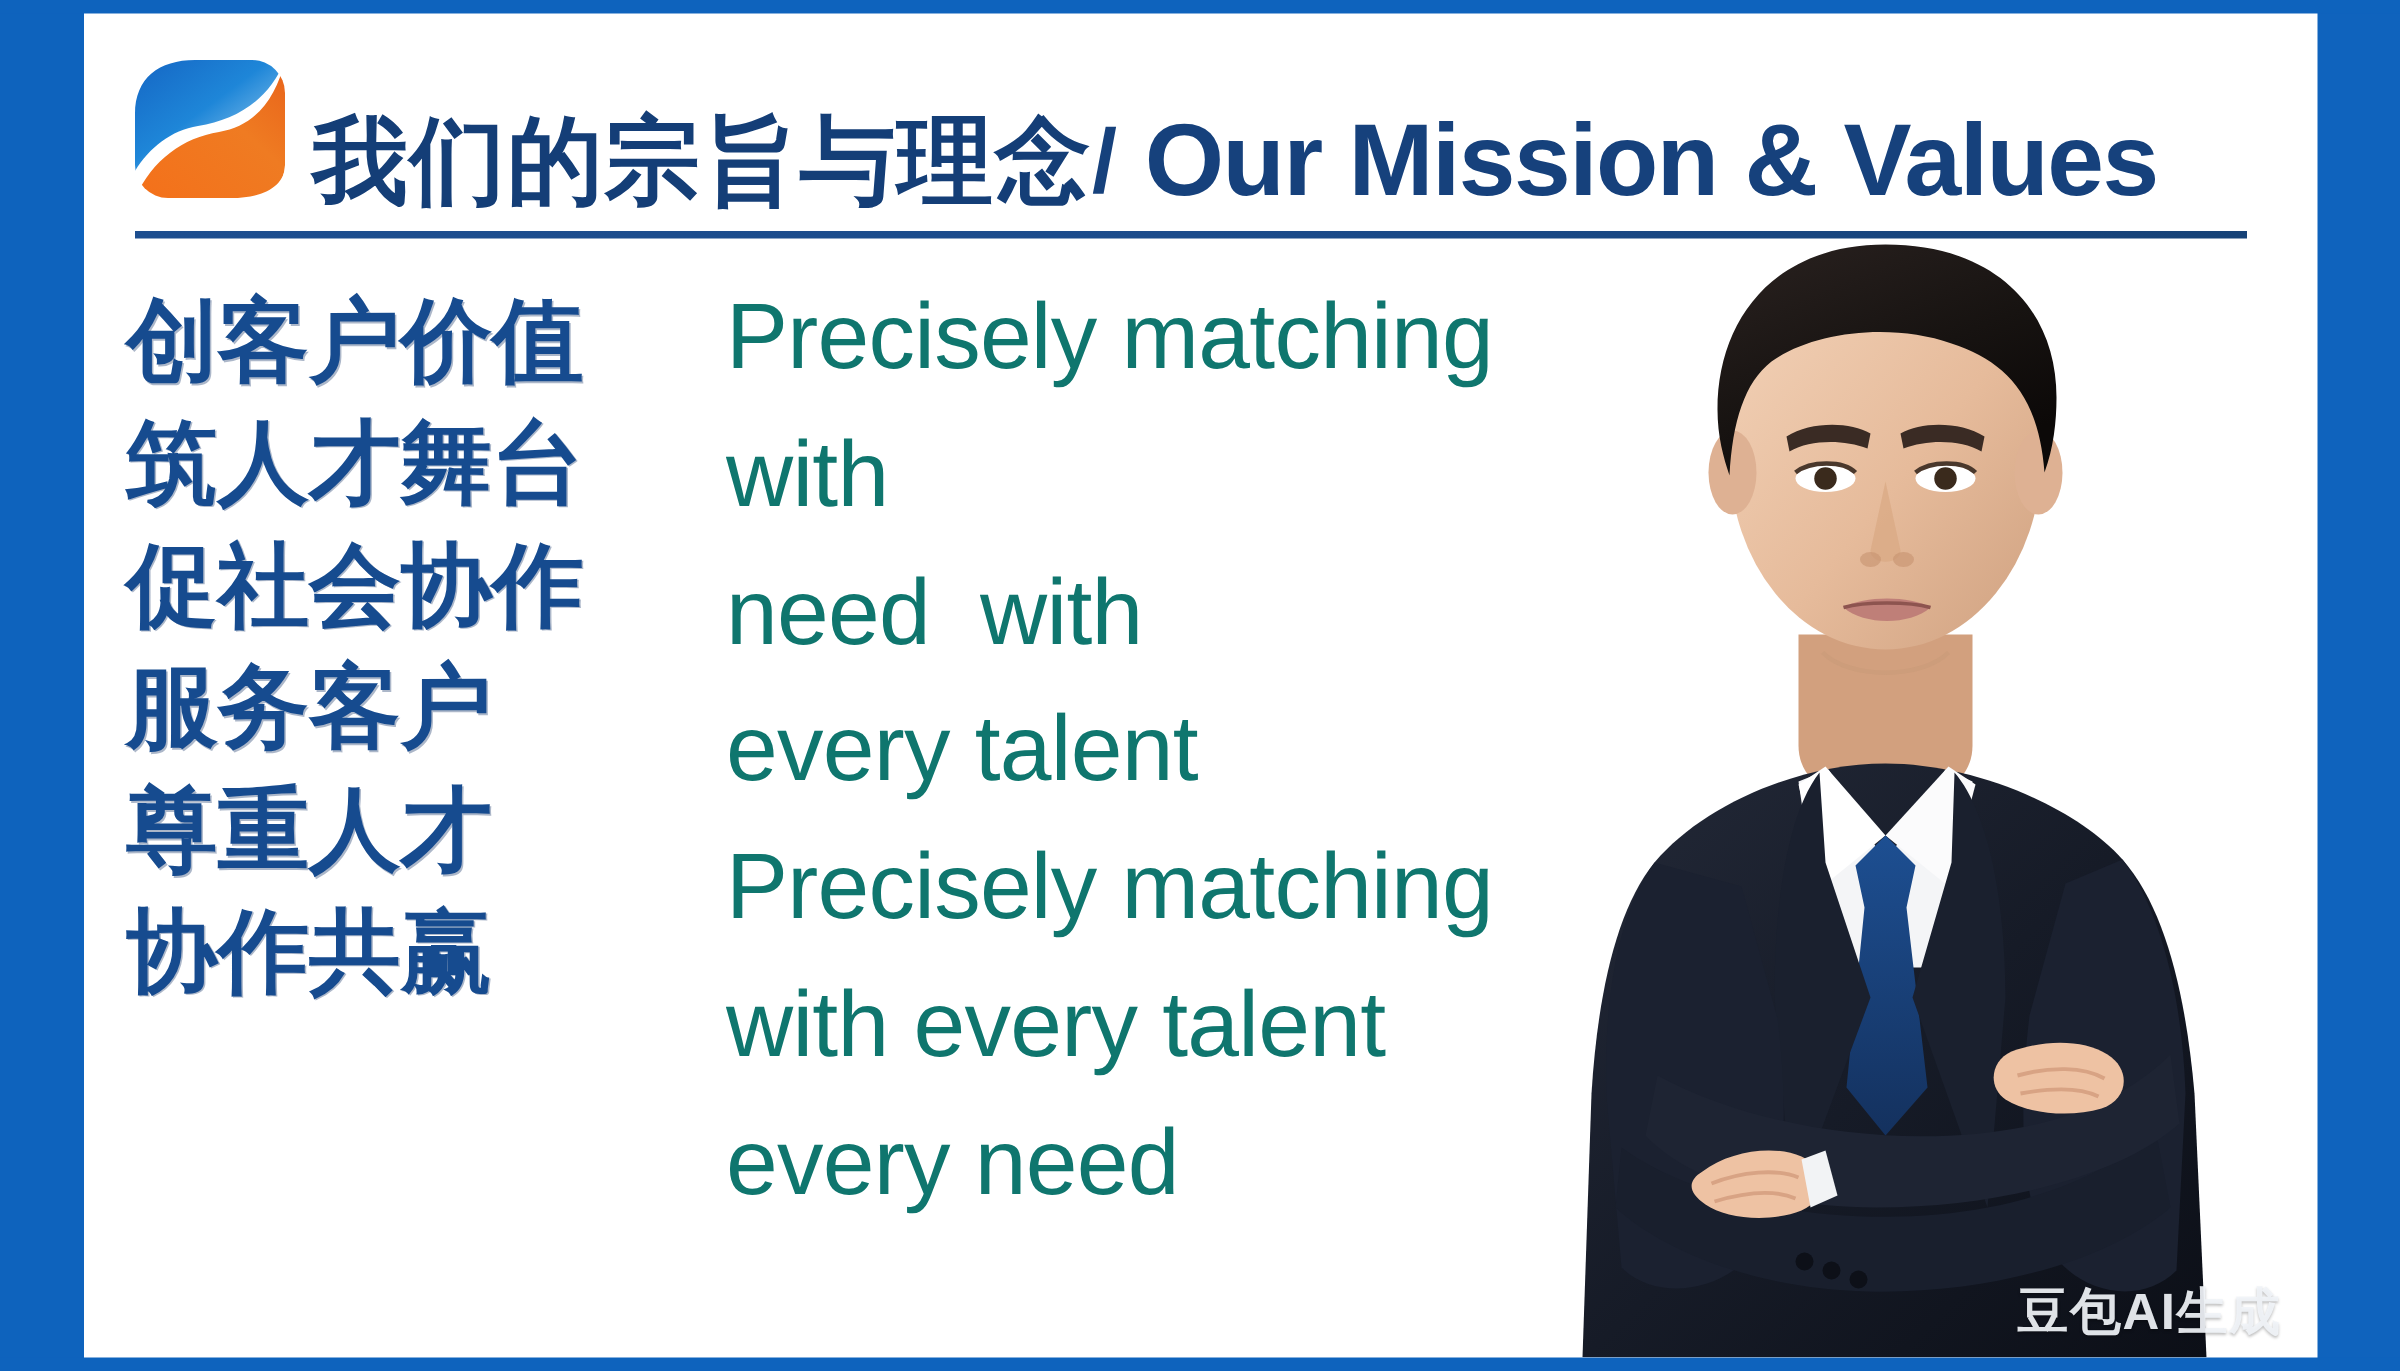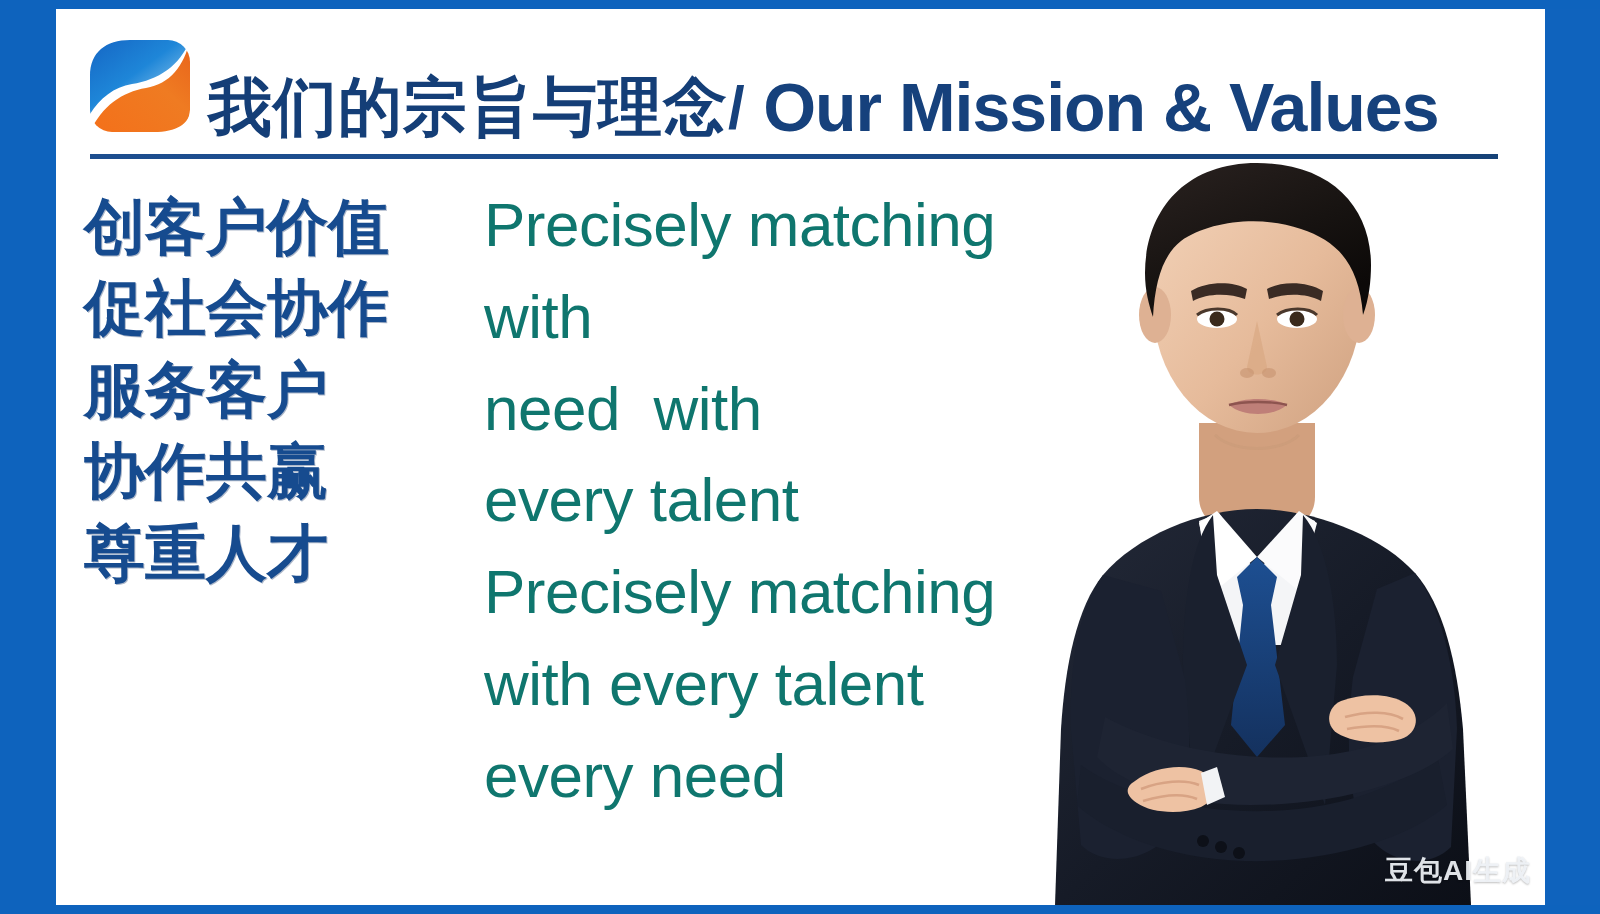"筑人才舞台" div.cn-line { html: none -> <div>筑人才舞台</div> }
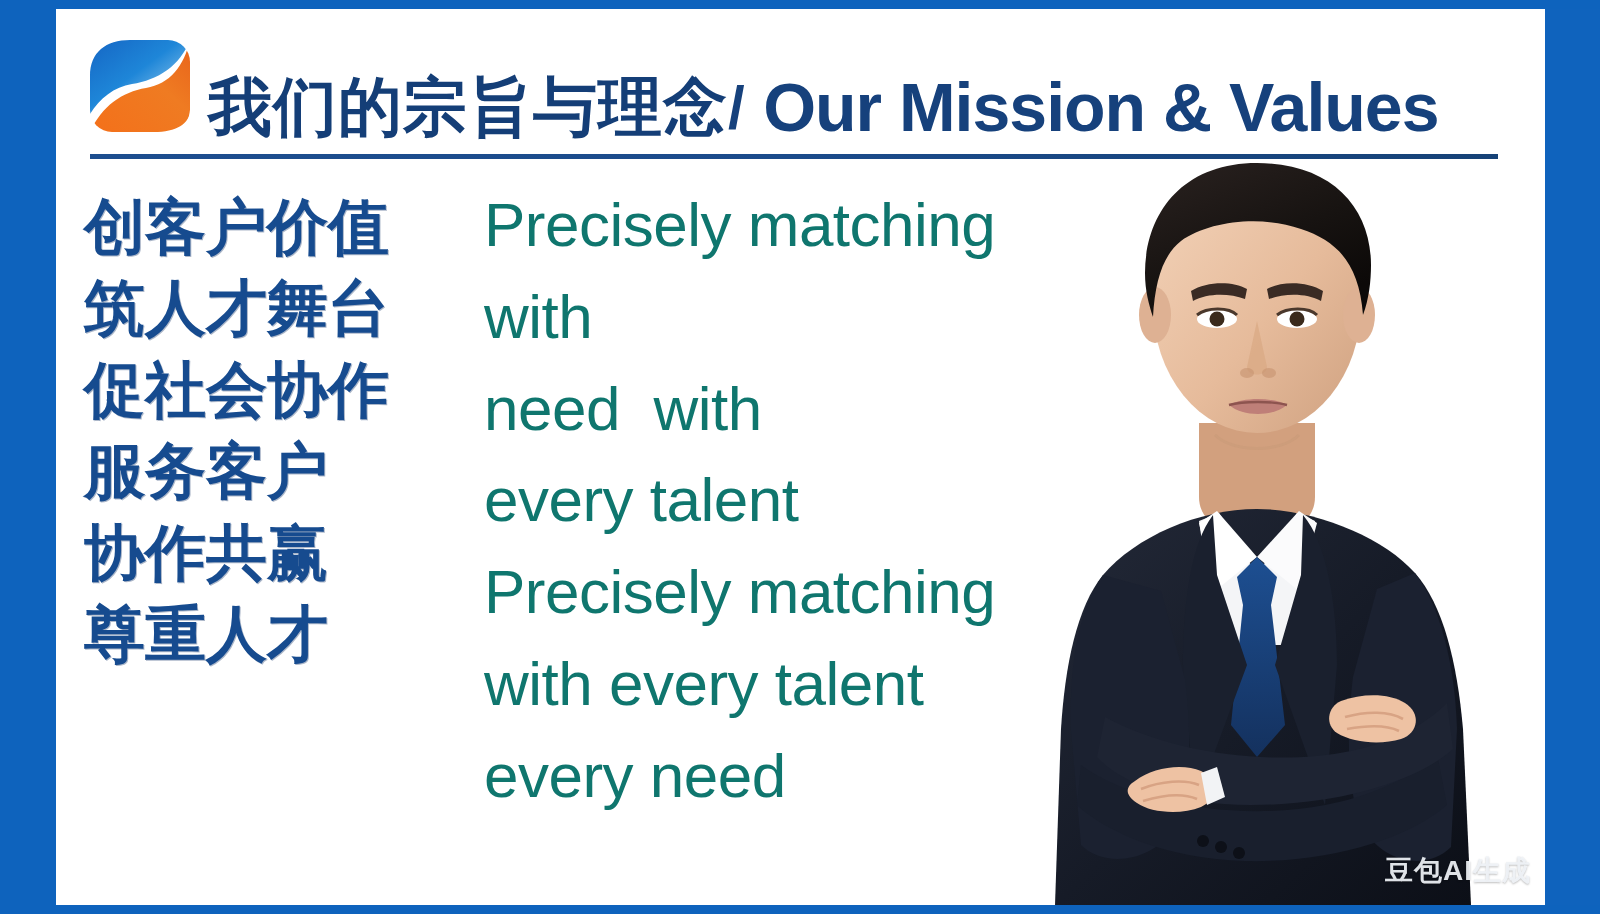"协作共赢" div.cn-line { order: before "尊重人才" -> after "尊重人才" }
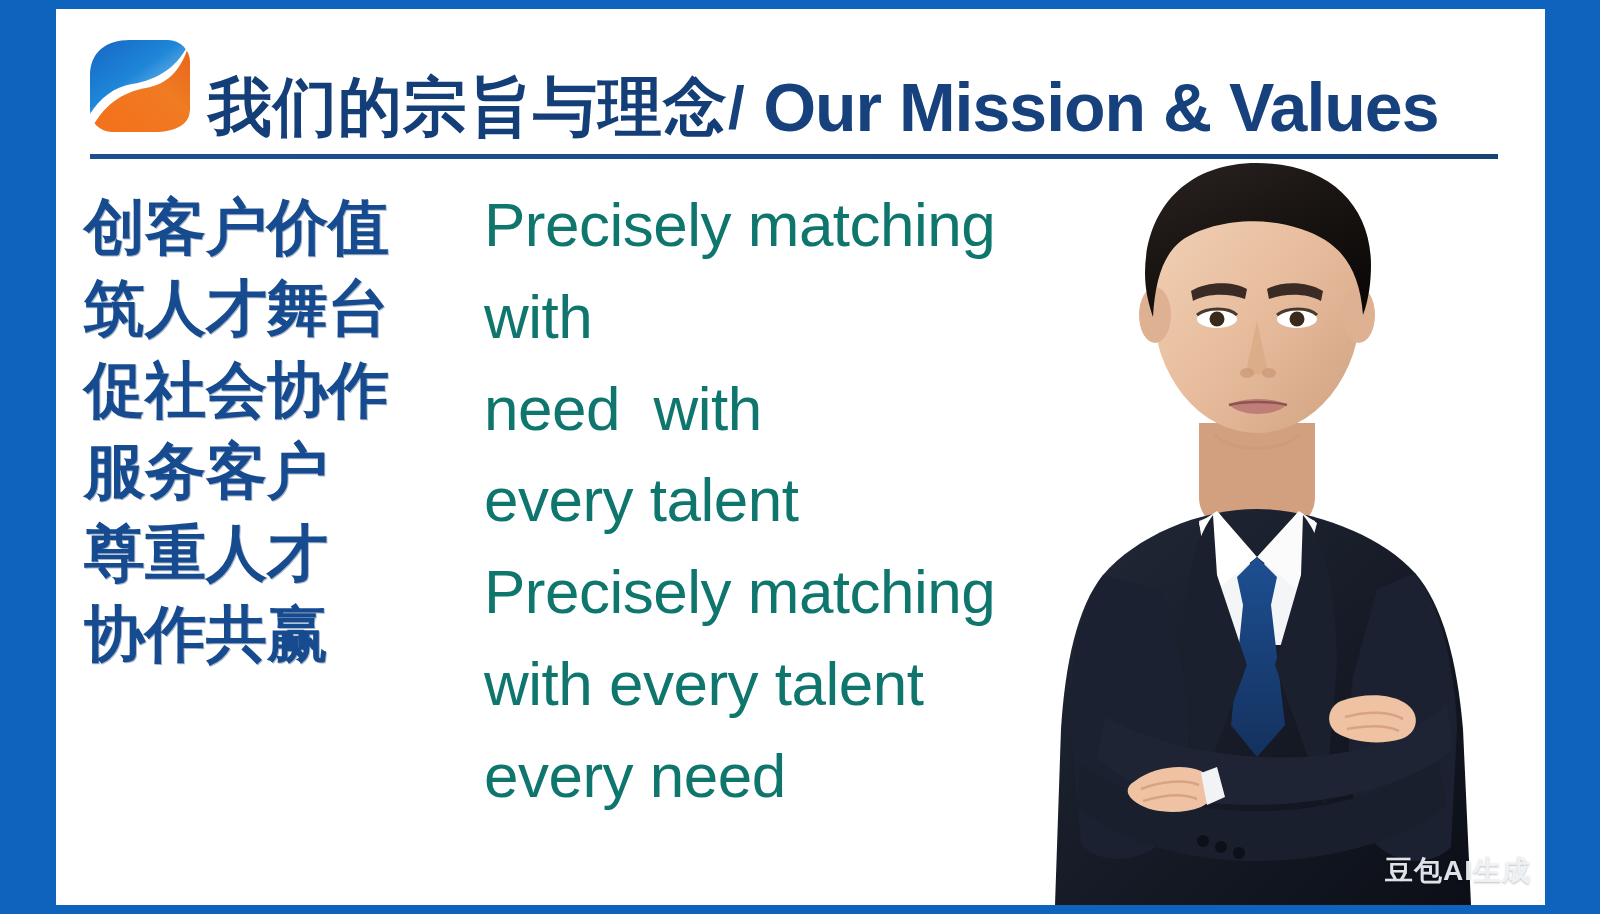"豆包AI生成" #watermark { font-size: 28px -> 34px; margin-left: 40px -> none }
